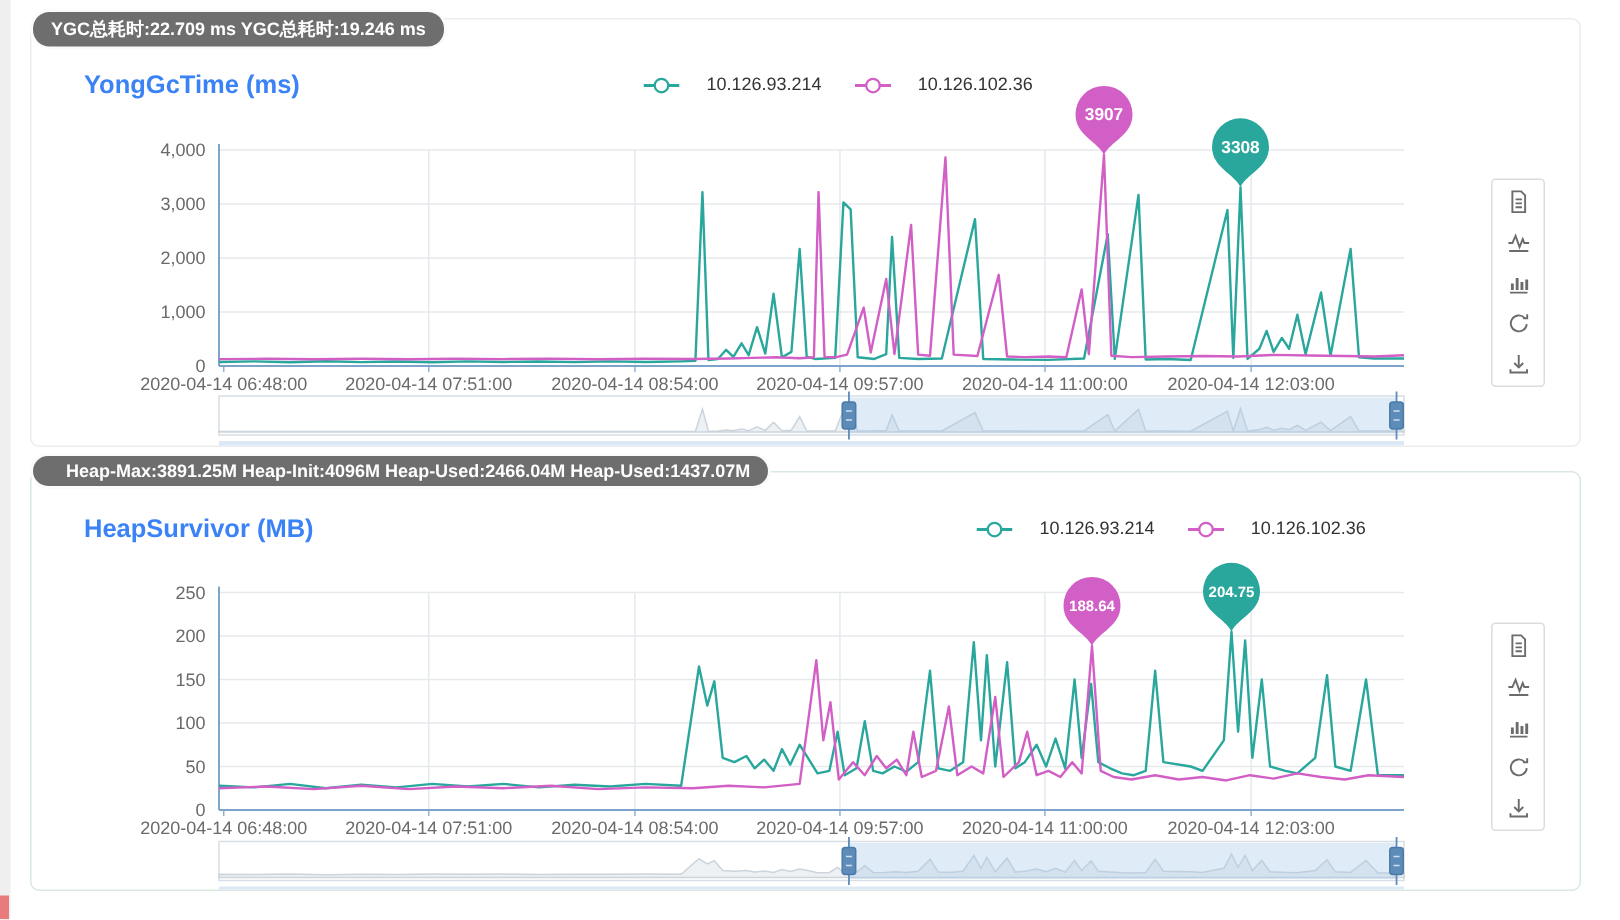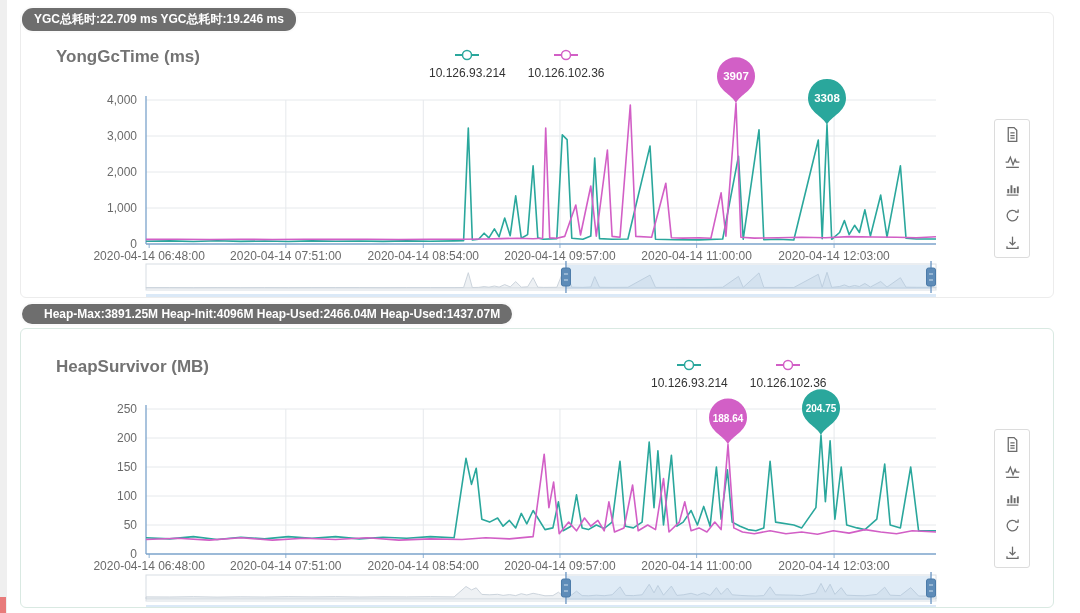"YongGcTime (ms)" .chart-title { color: #737373 -> #3b82f6 }
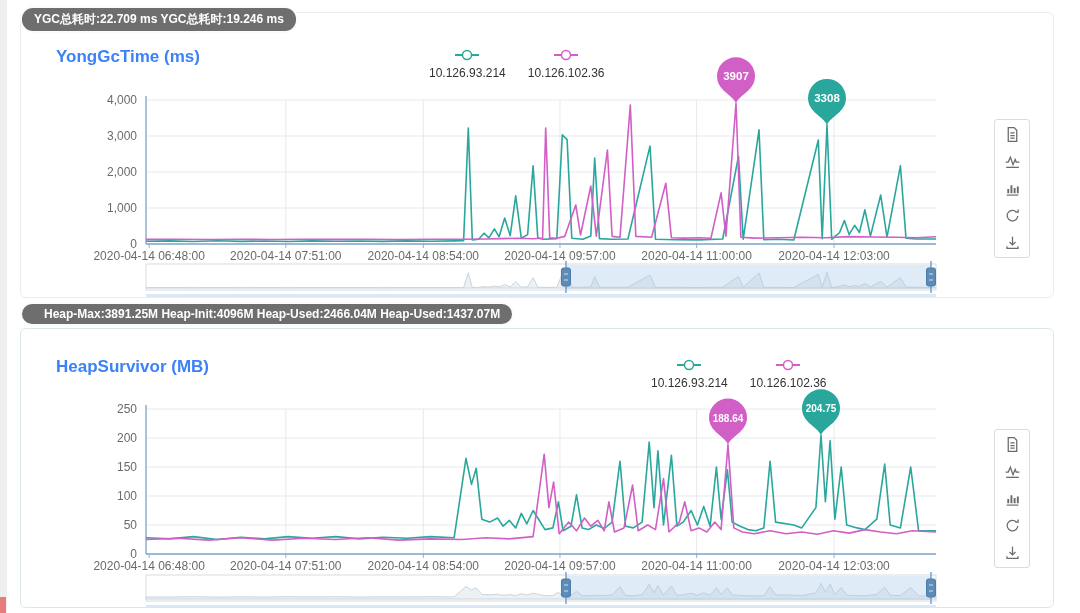"10.126.93.214" .legend-item { align-items: center -> flex-end; flex-direction: column -> none; gap: 5px -> 18px }
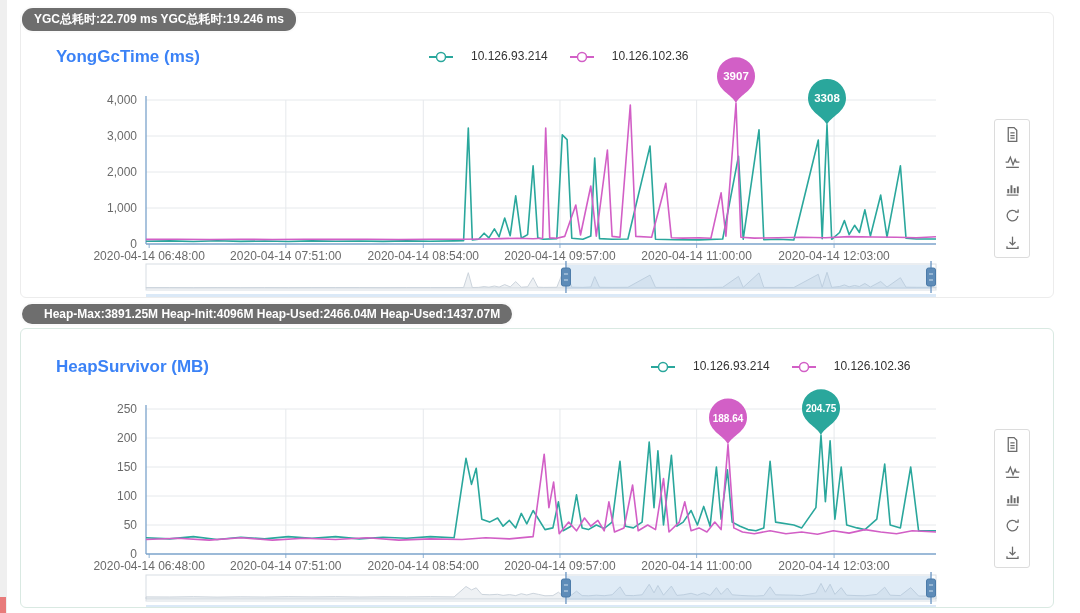"HeapSurvivor (MB)" .panel-2 { top: 328px -> 314px }
